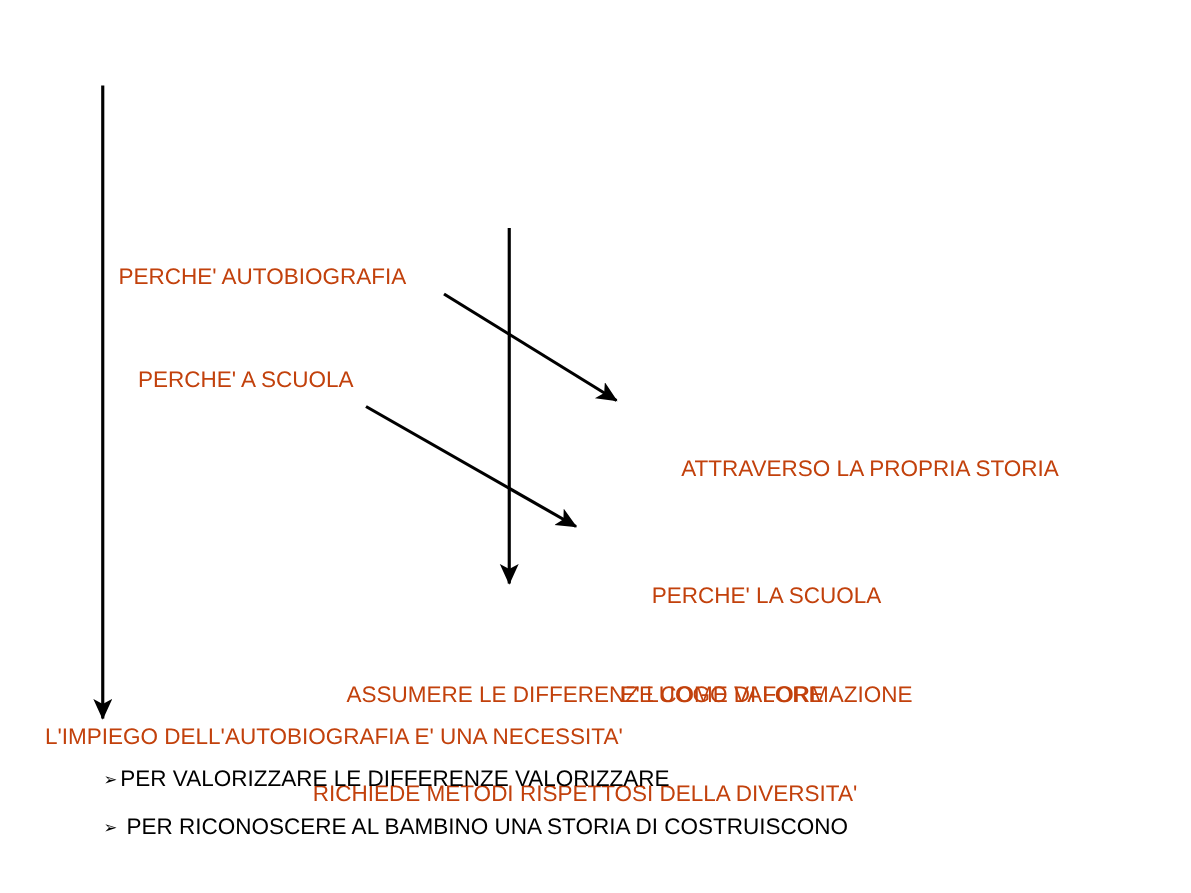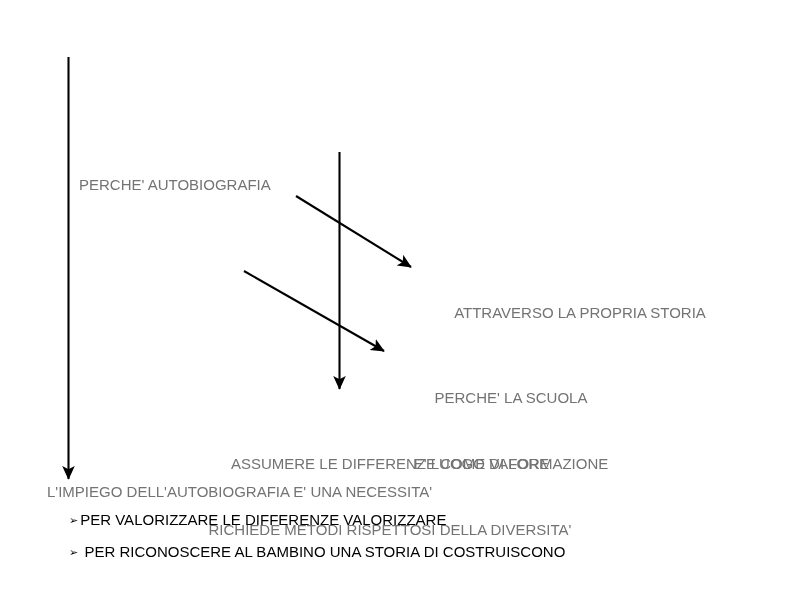"PERCHE' AUTOBIOGRAFIA" .txt { color: #737373 -> #c2410c }
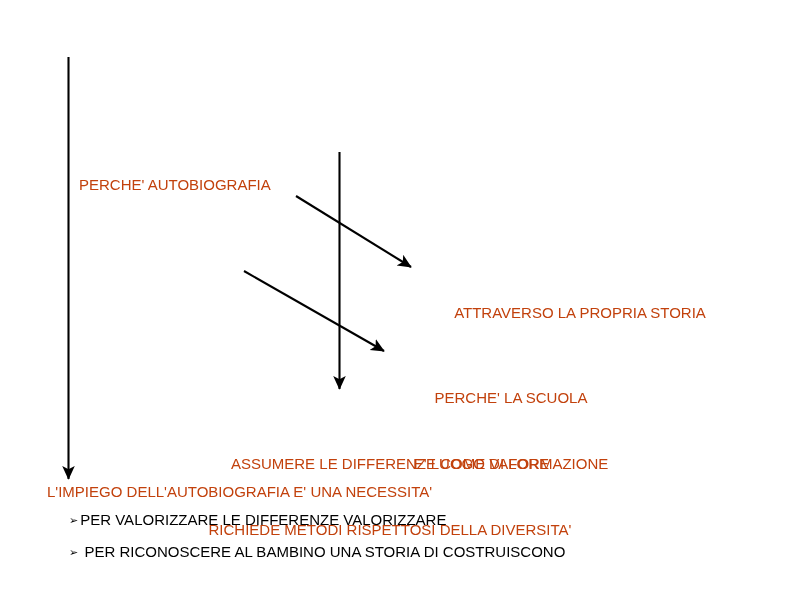"PERCHE' A SCUOLA" div.txt { html: none -> <div>PERCHE' A SCUOLA</div> }
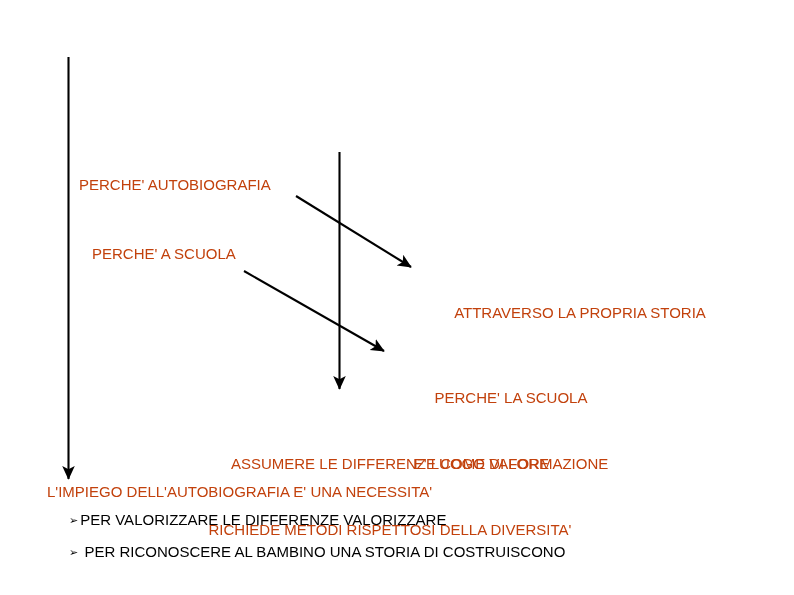"L'IMPIEGO DELL'AUTOBIOGRAFIA E' UNA" div.txt { left: 47px -> 30px }
